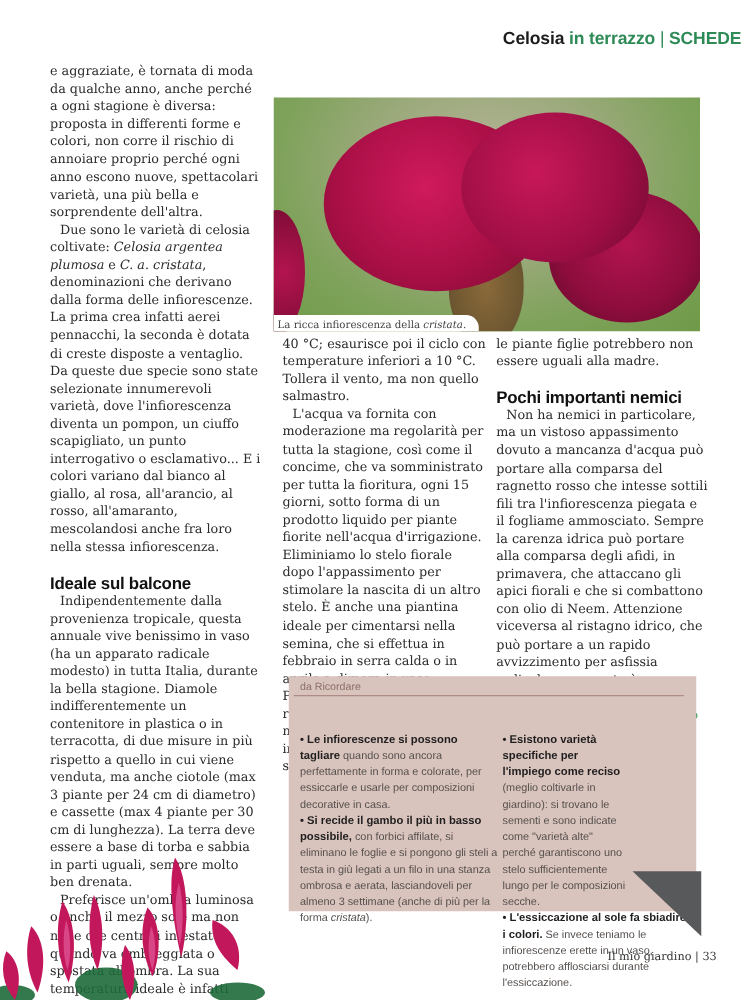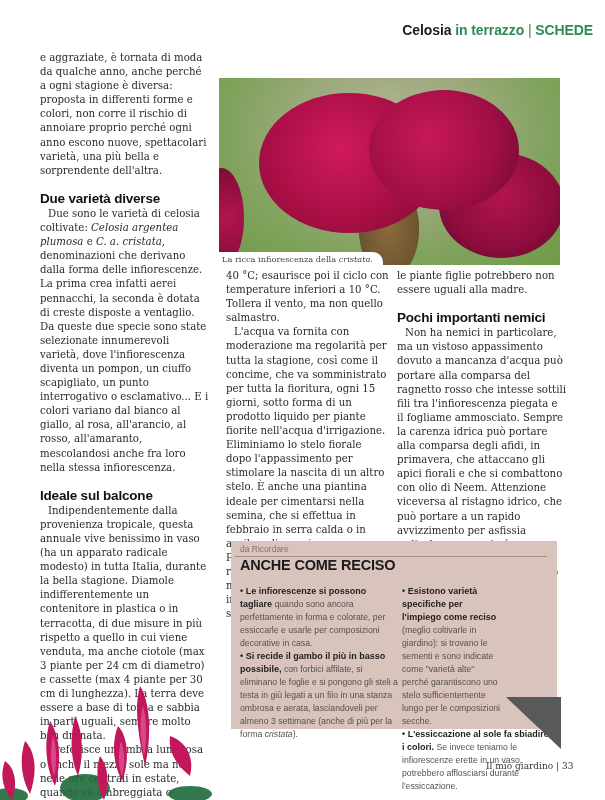"Due varietà diverse" div.subhead { html: <div>Due varietà diverse</div> -> none }
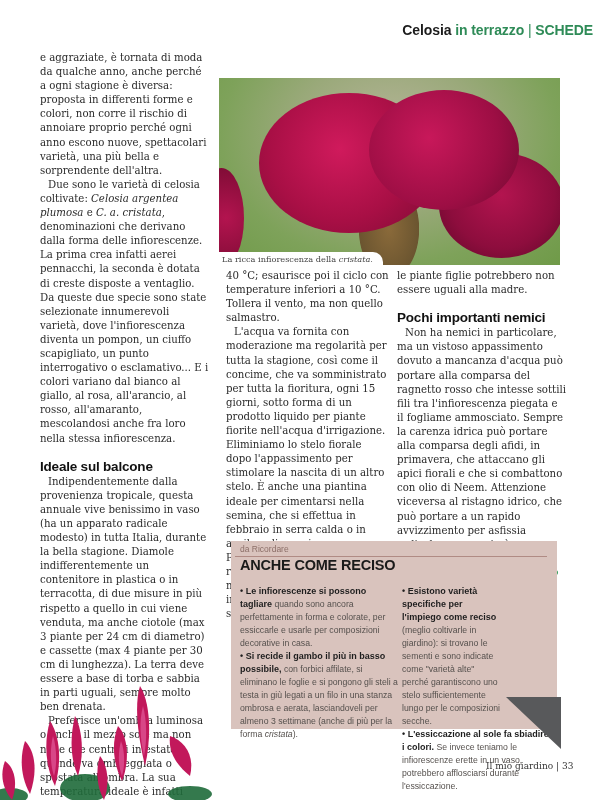"ANCHE COME RECISO" div.title { html: <div>ANCHE COME RECISO</div> -> none }
